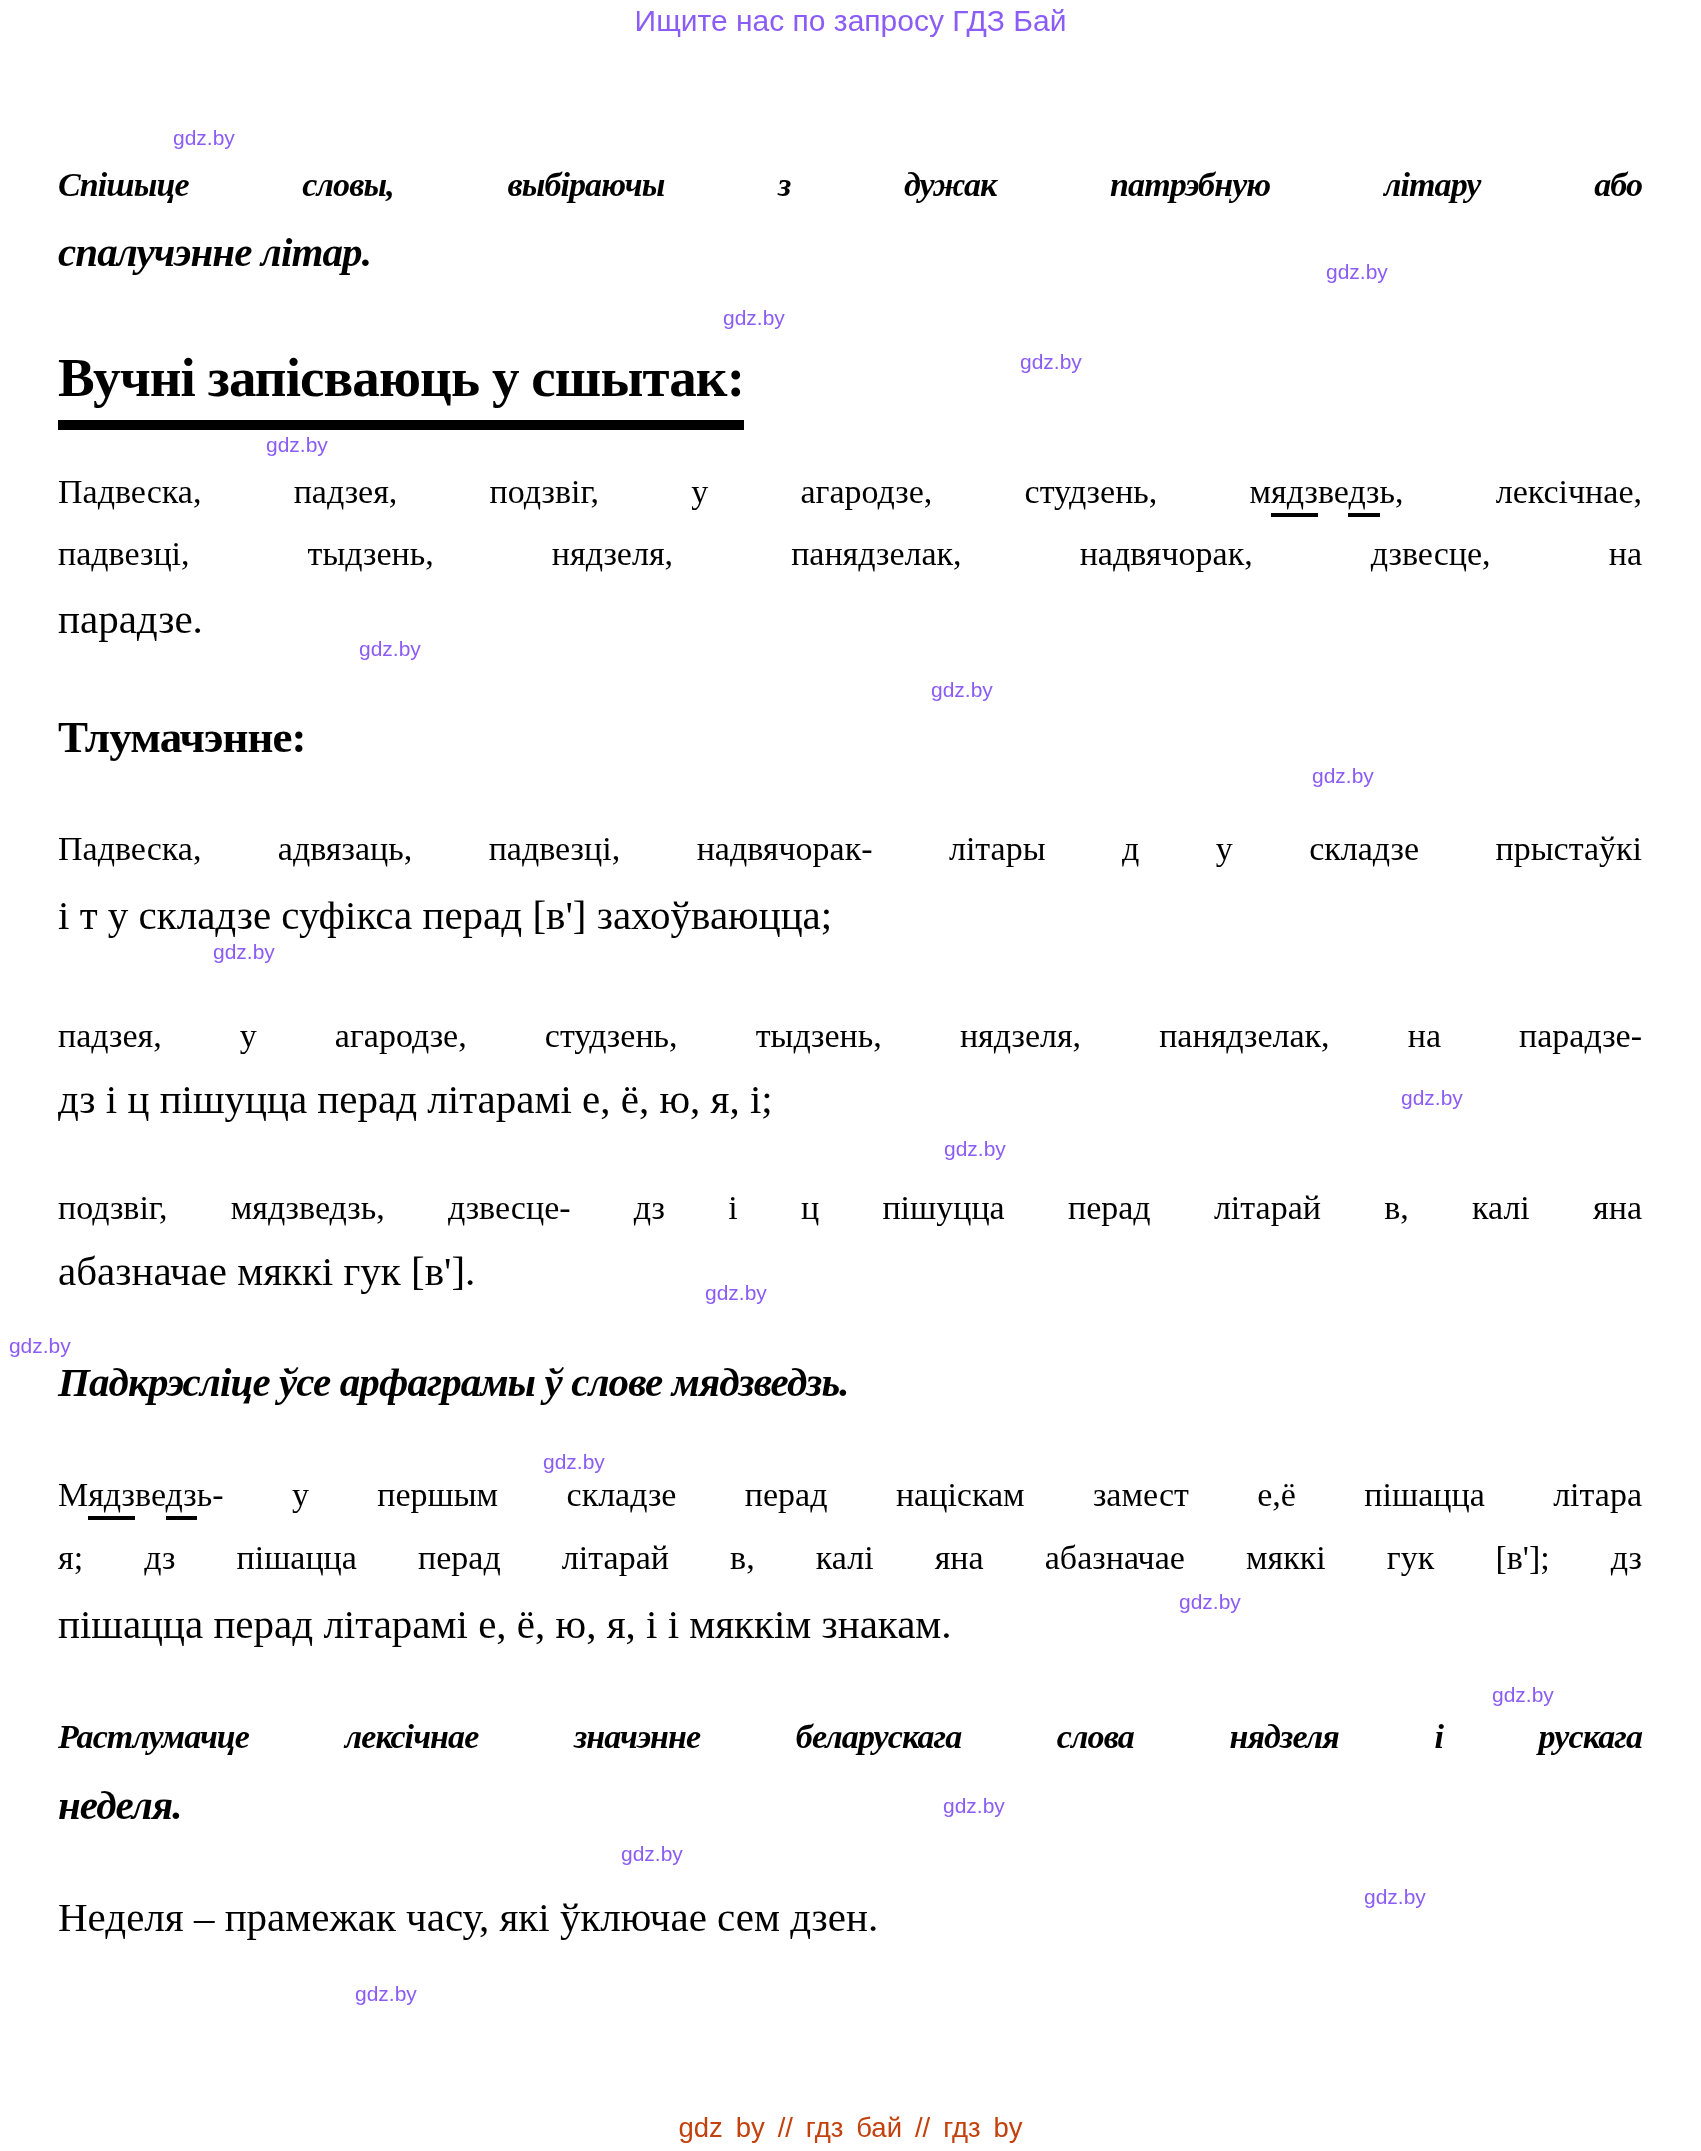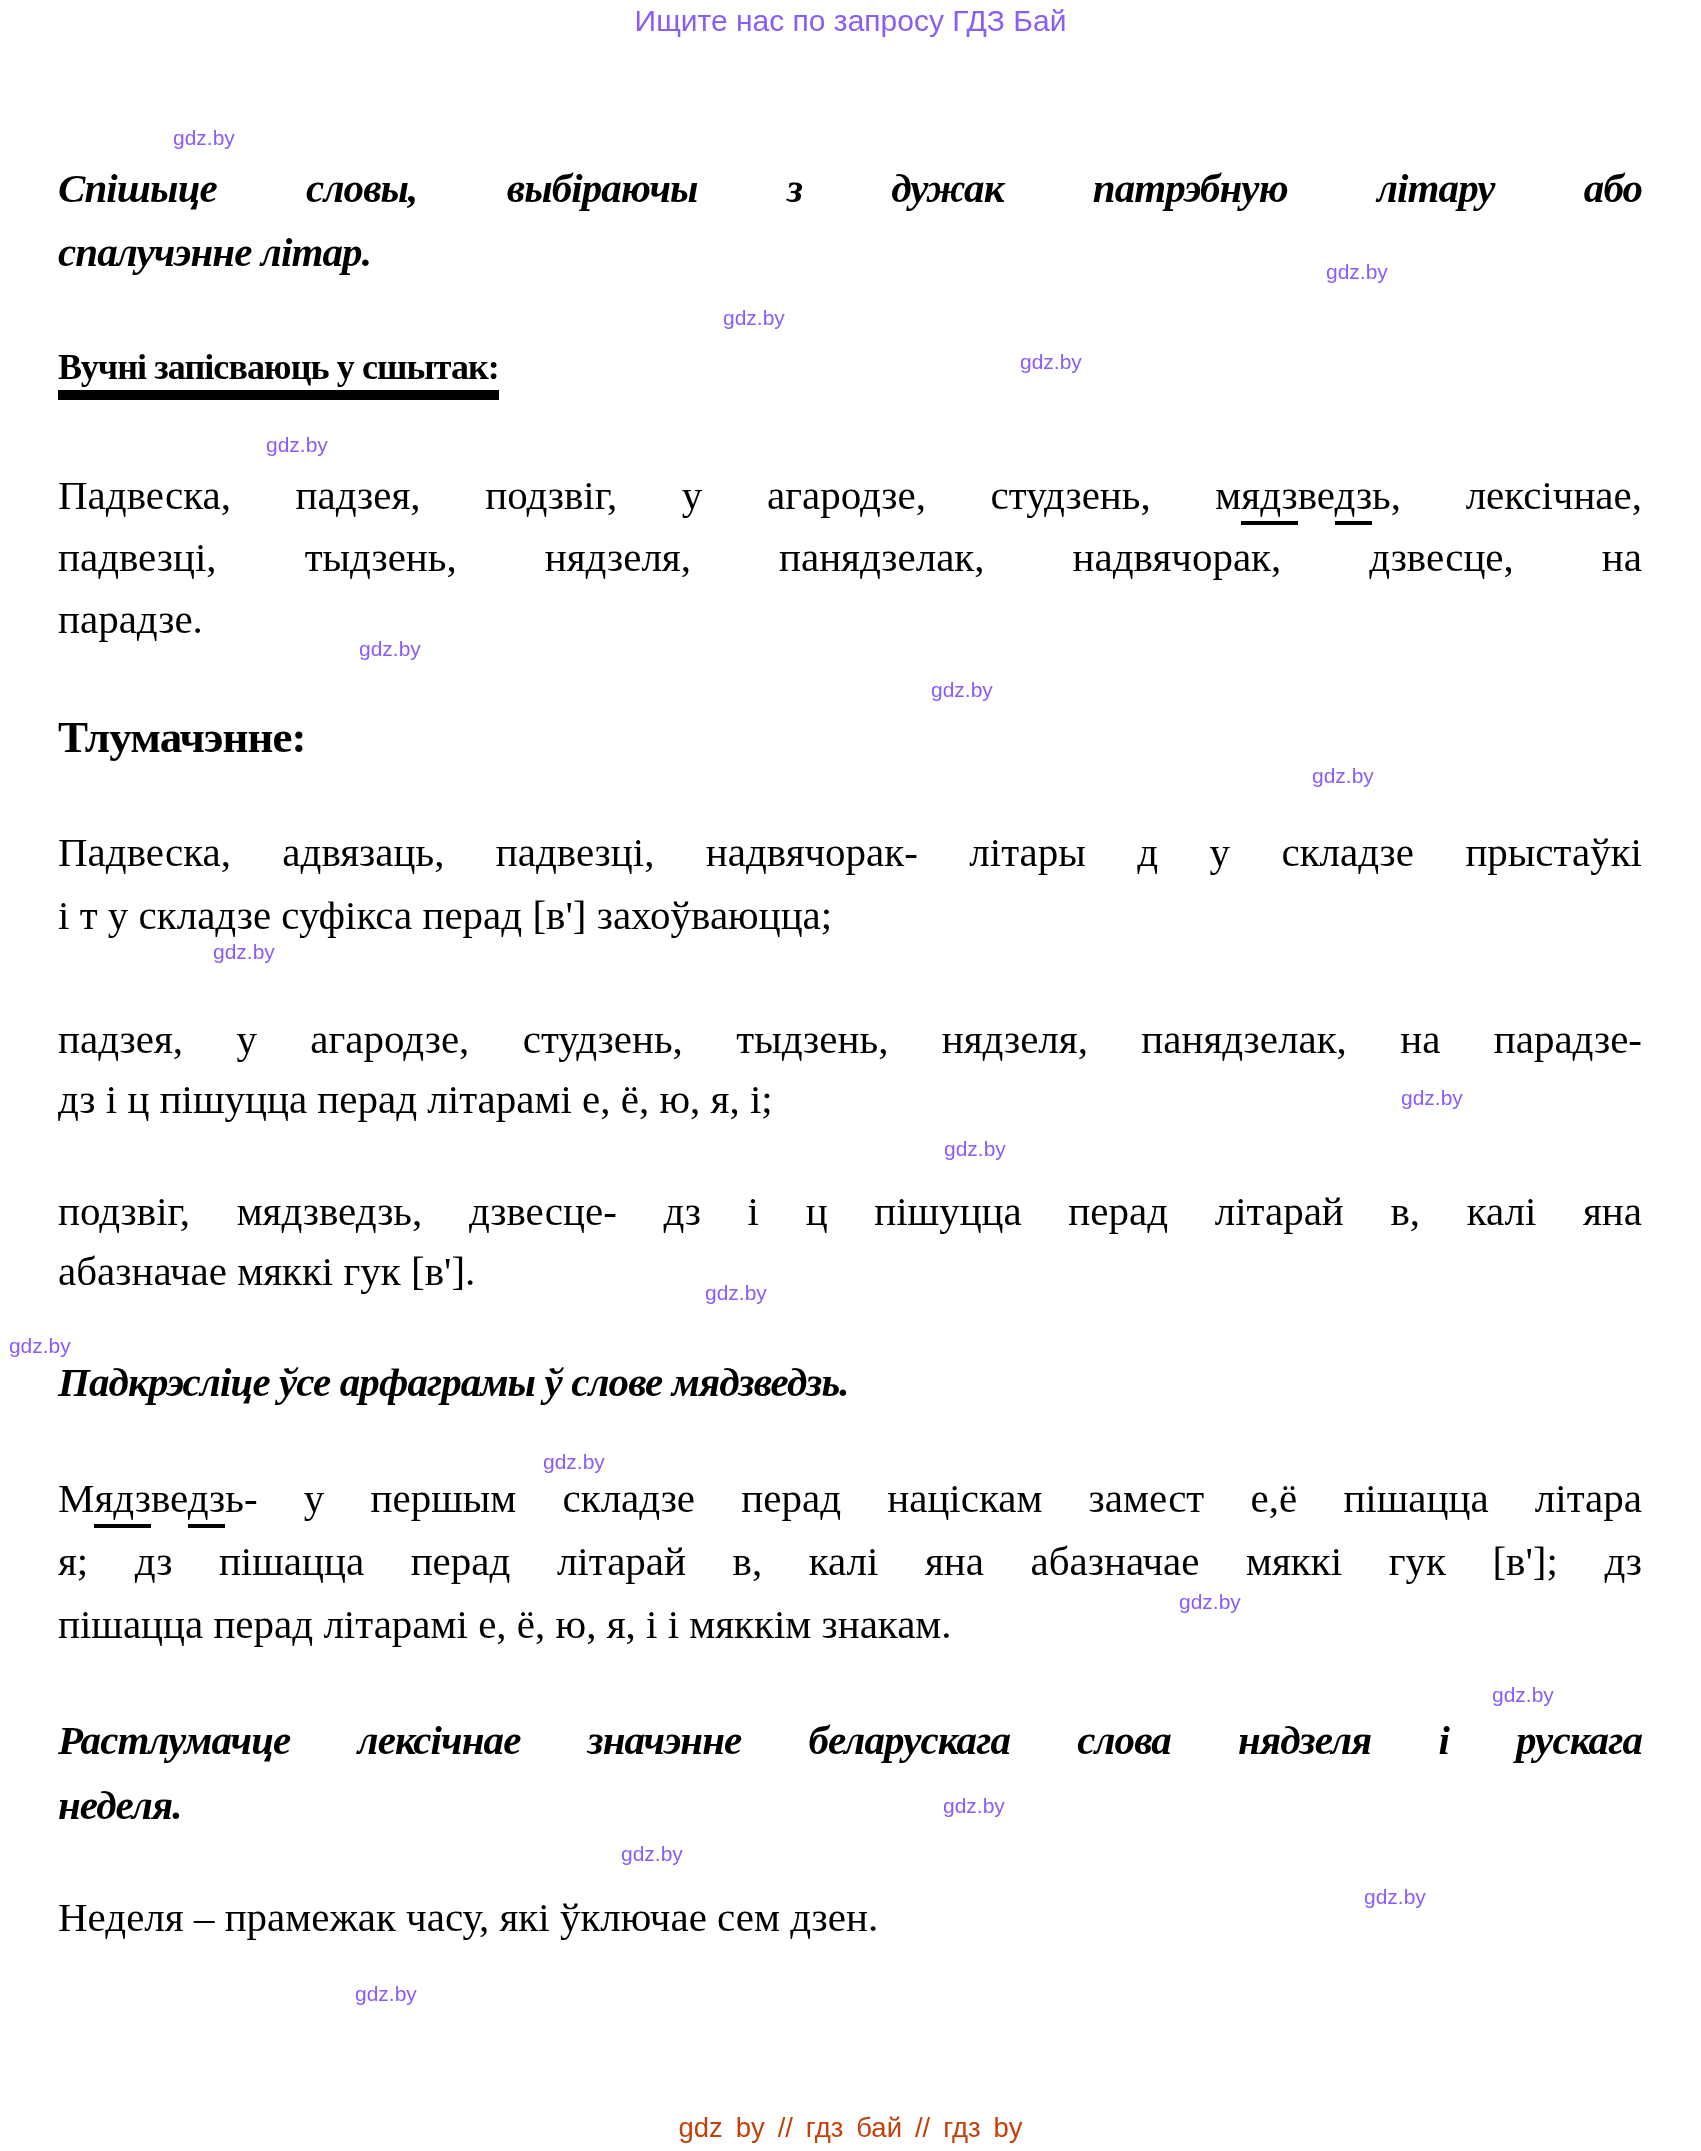"Спішыце словы, выбіраючы з дужак" .jline { font-size: 41px -> 34px }
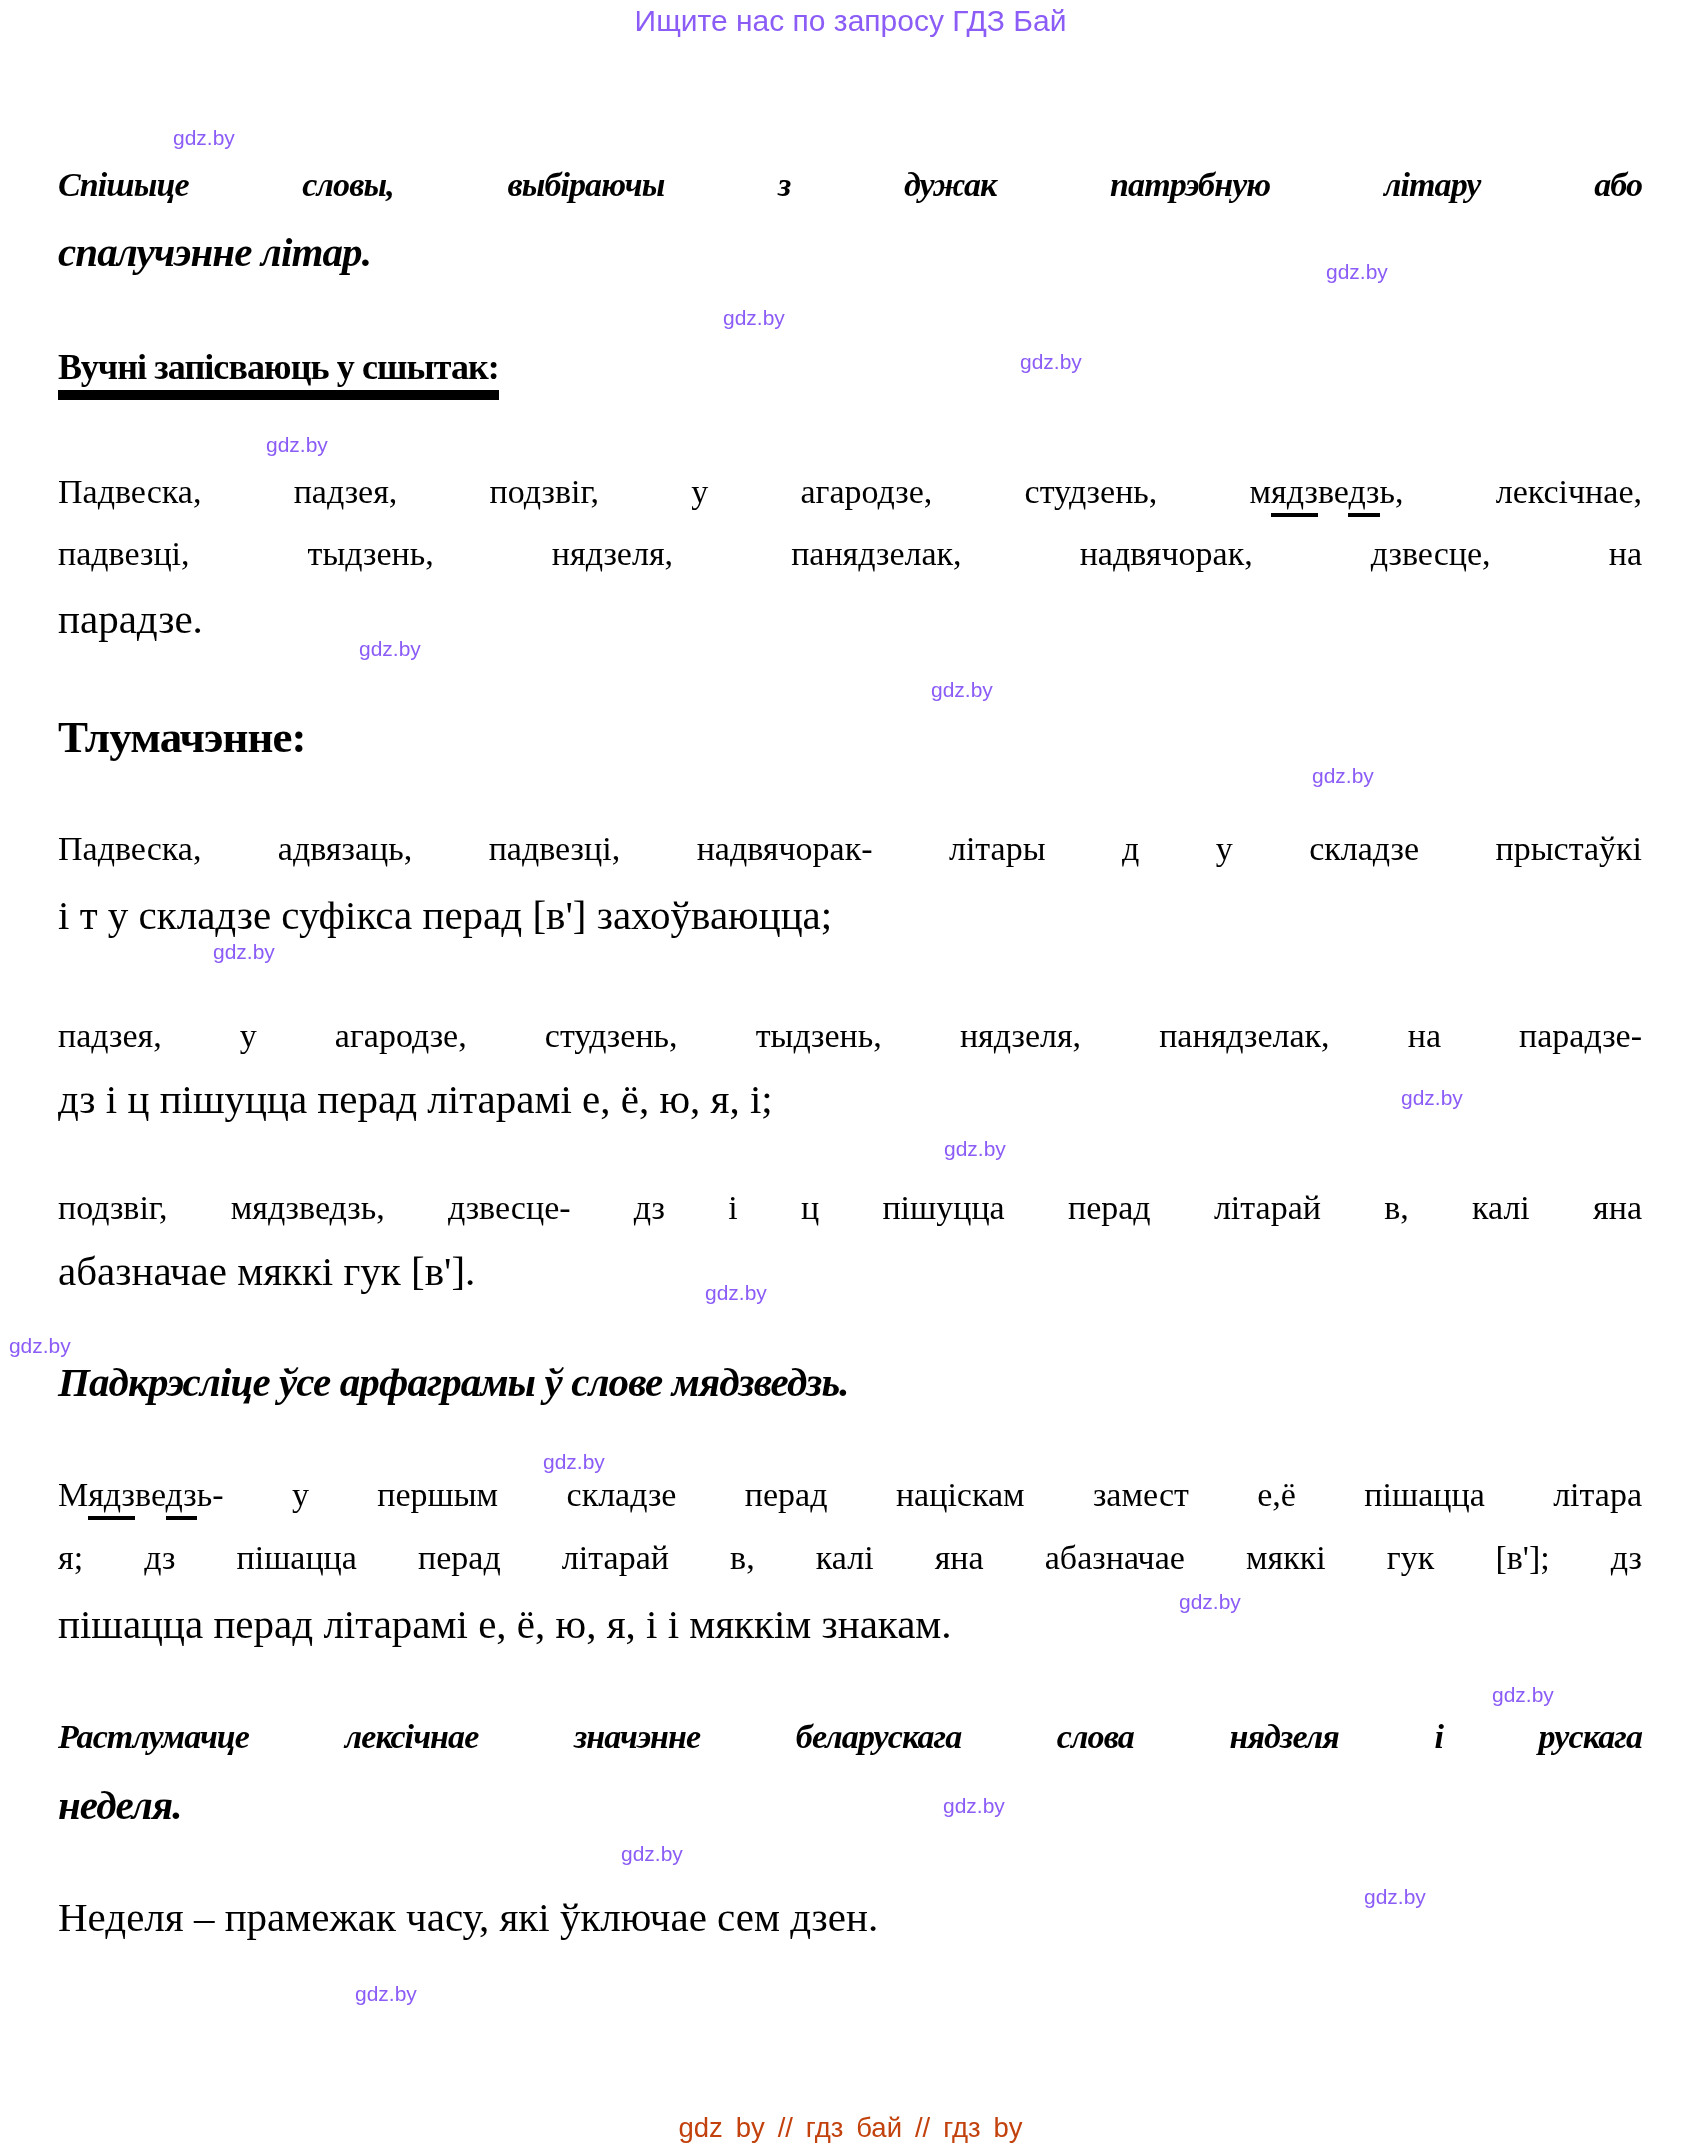"Вучні запісваюць у сшытак:" .h2 { font-size: 36px -> 55px; padding-bottom: 2px -> 11px }
